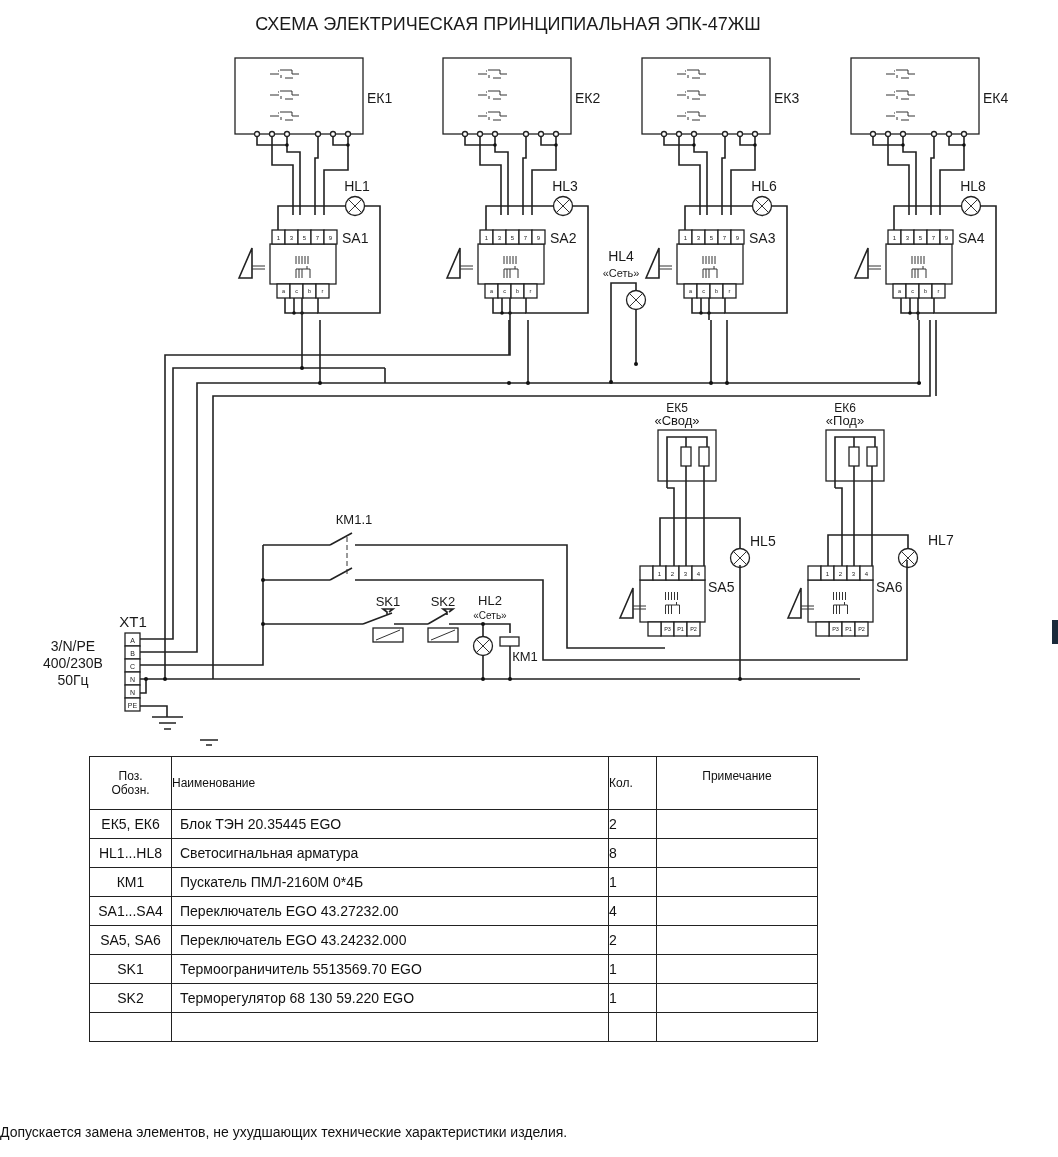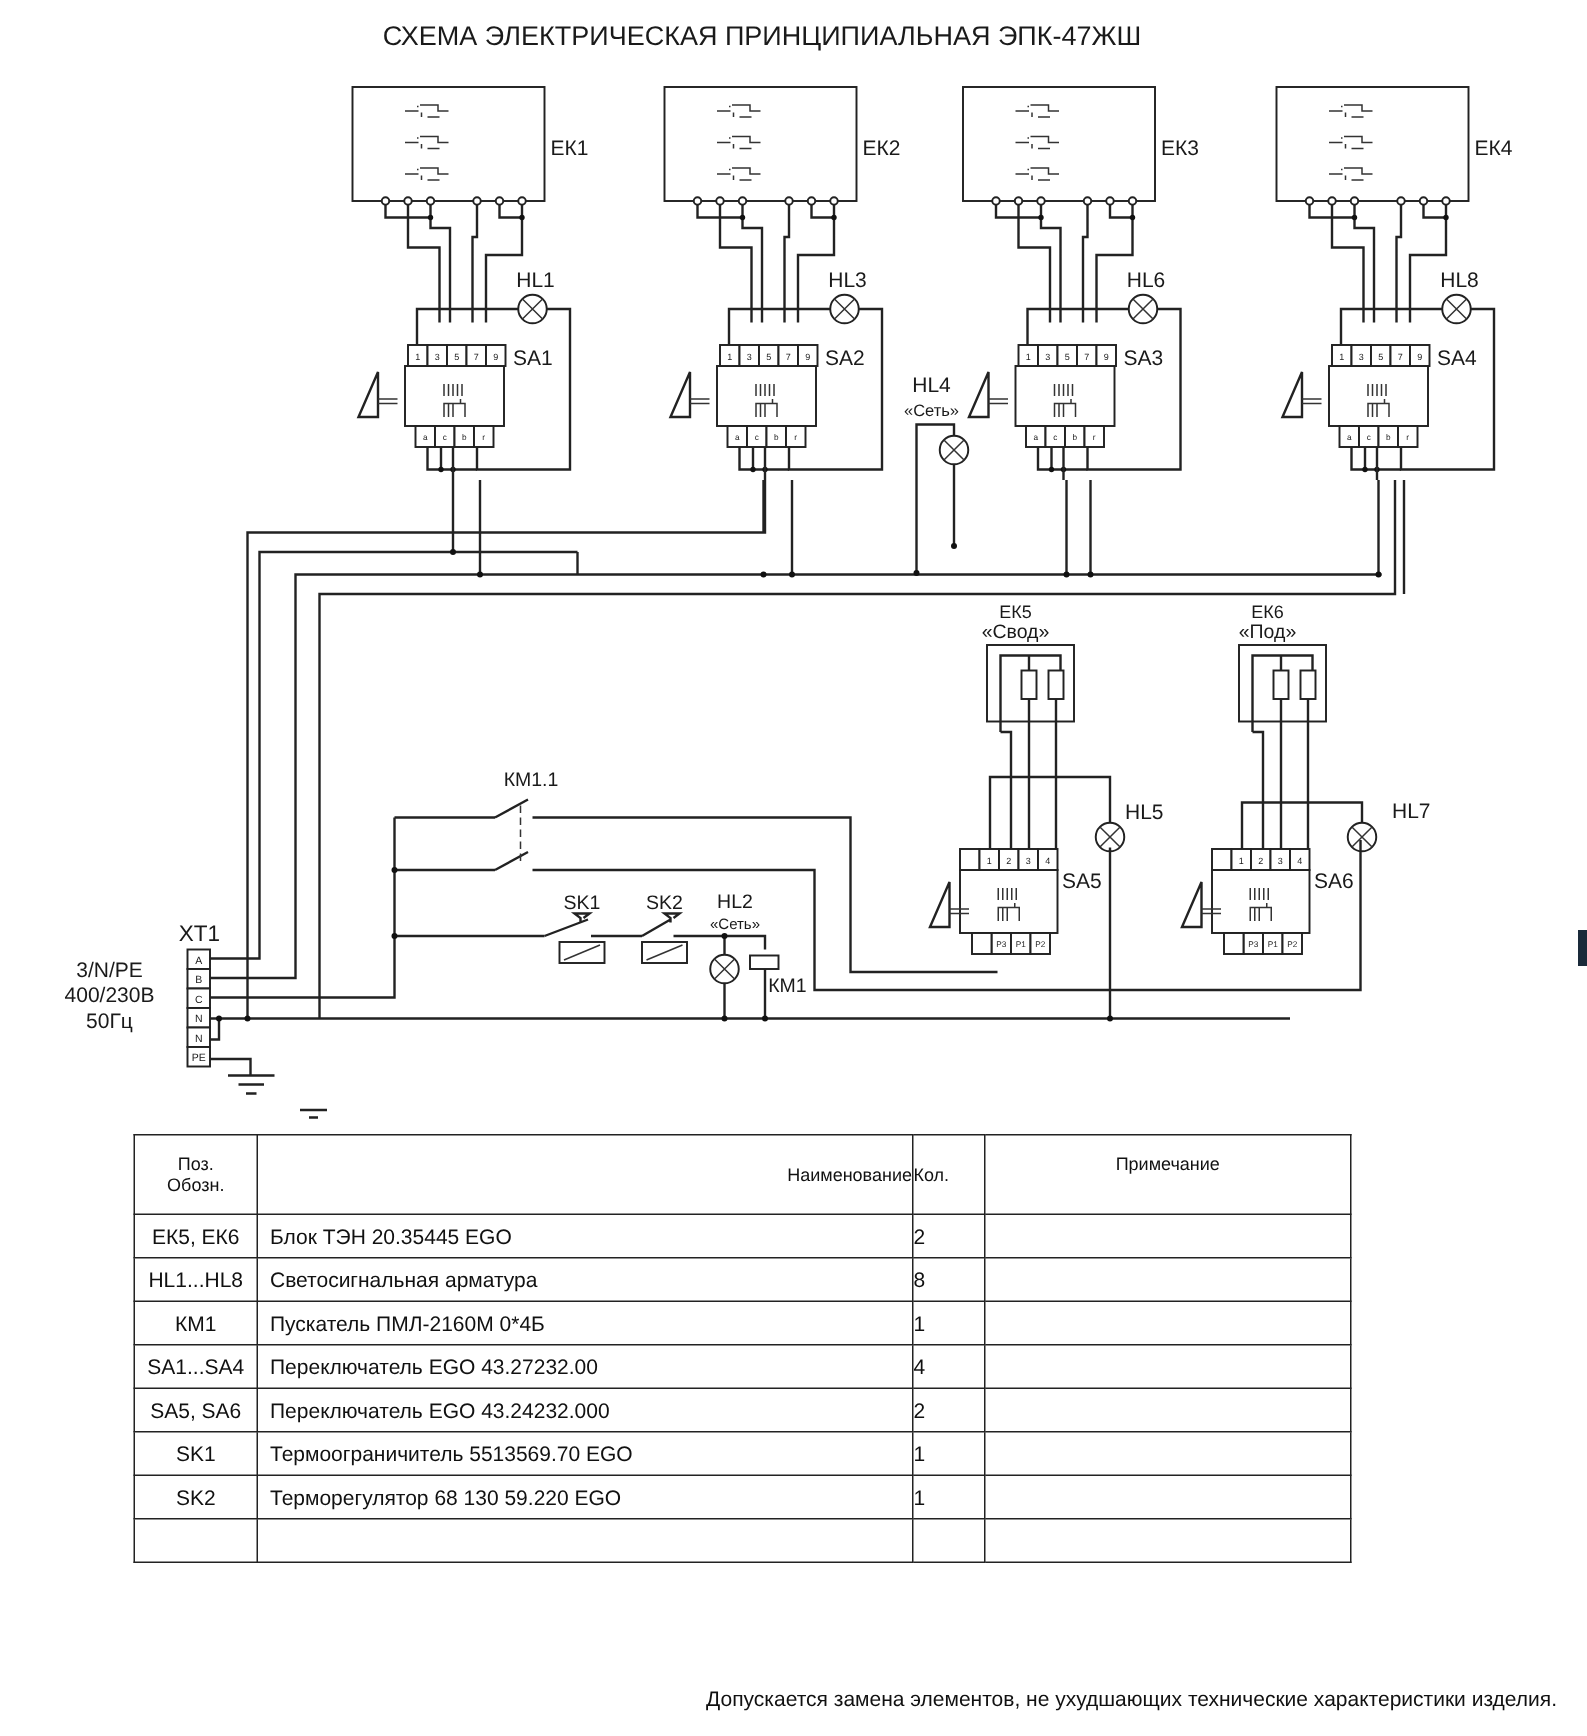"Поз." .spec { width: 812px -> 729px }
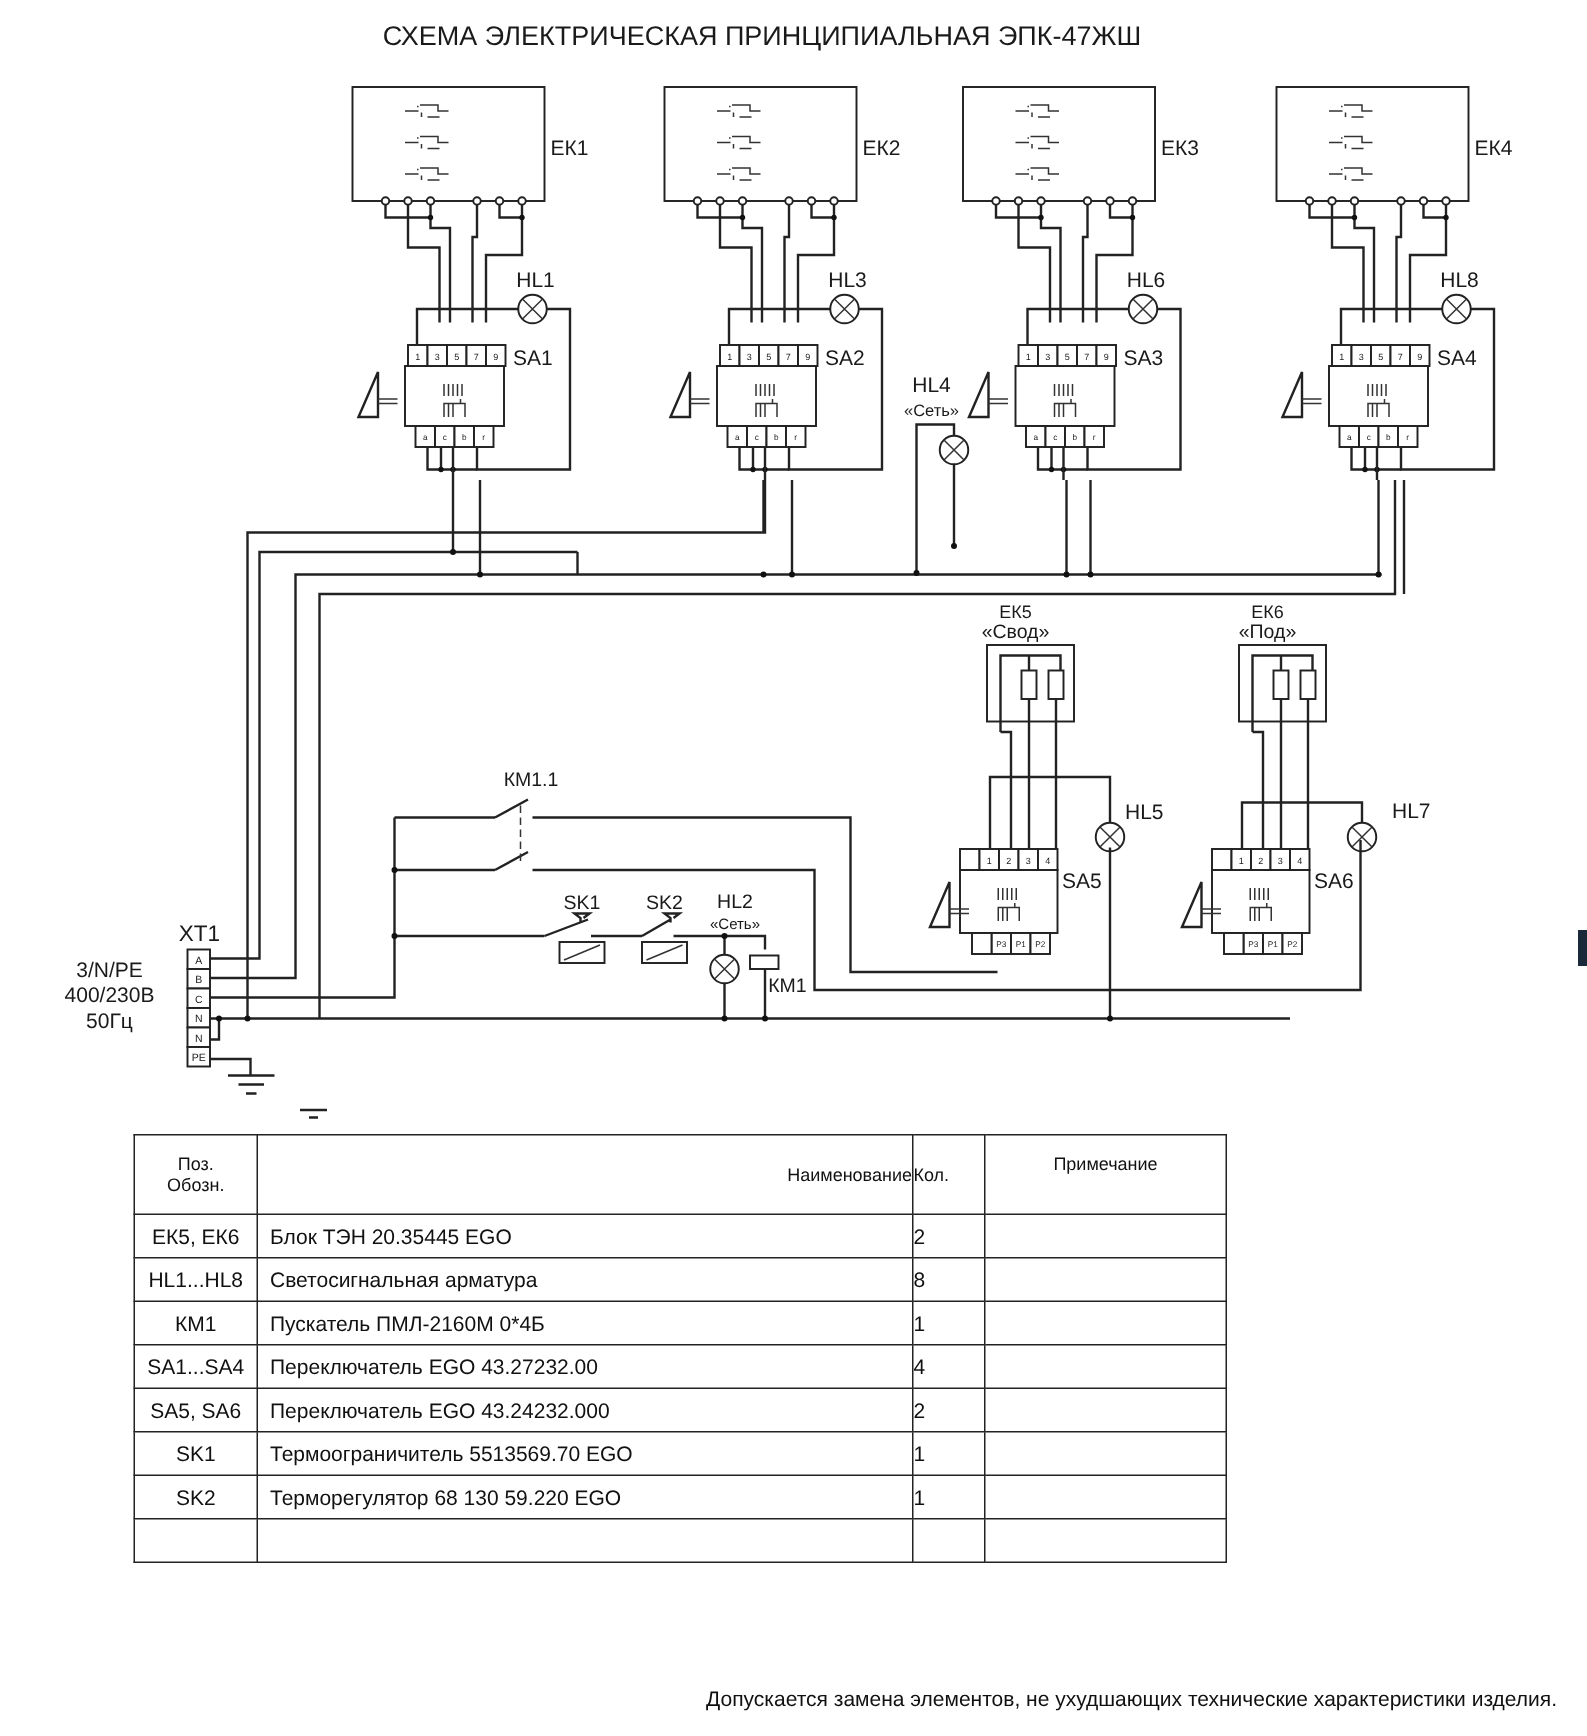"Наименование" th.c-name { text-align: right -> left }
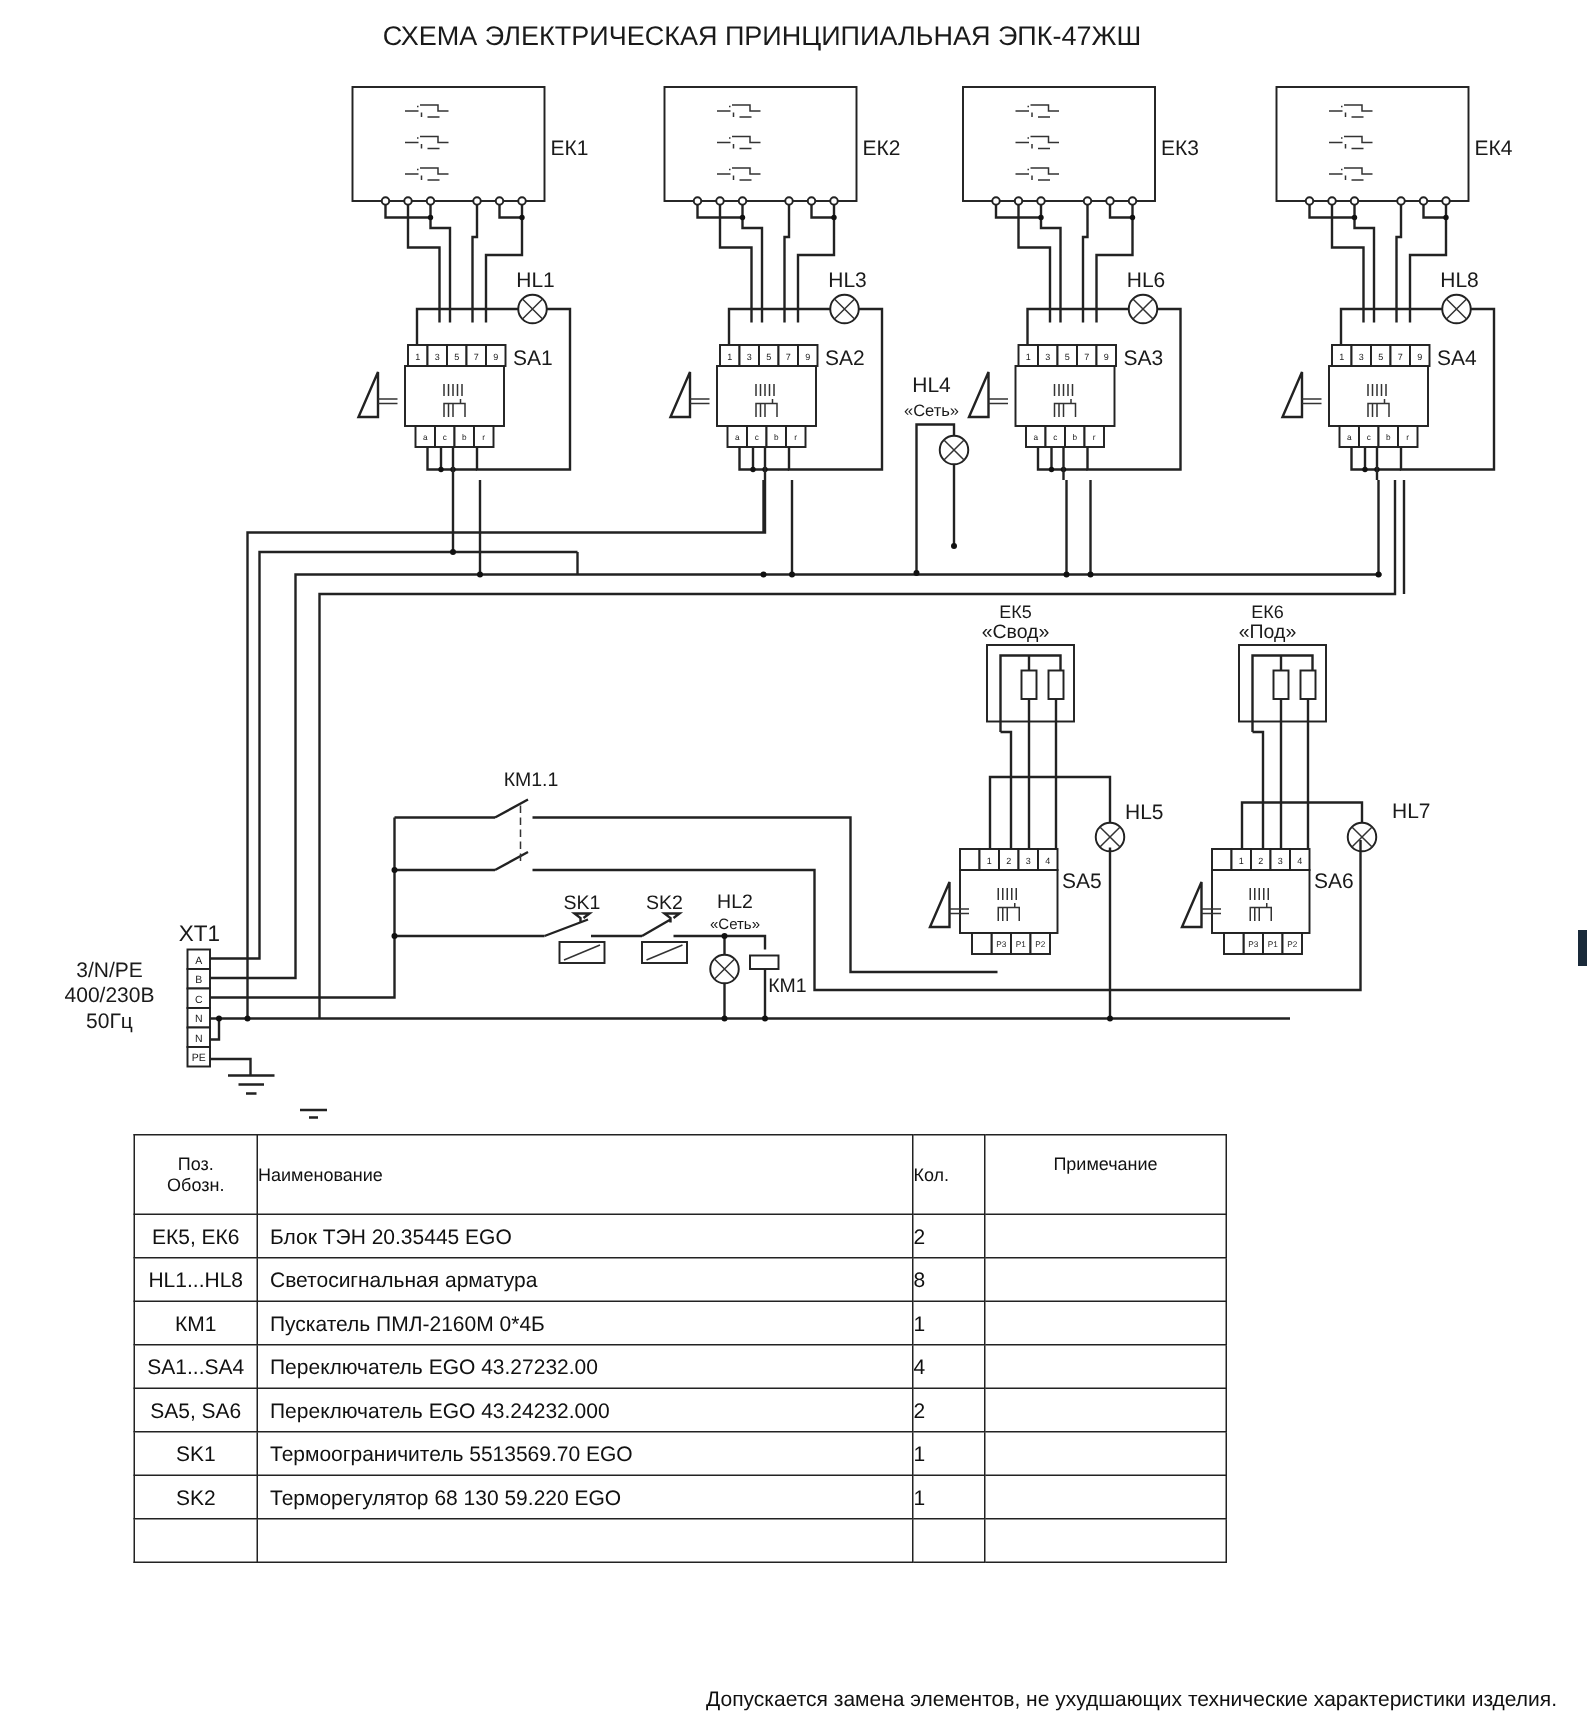"Допускается замена элементов, не" .footnote { text-align: right -> left }
